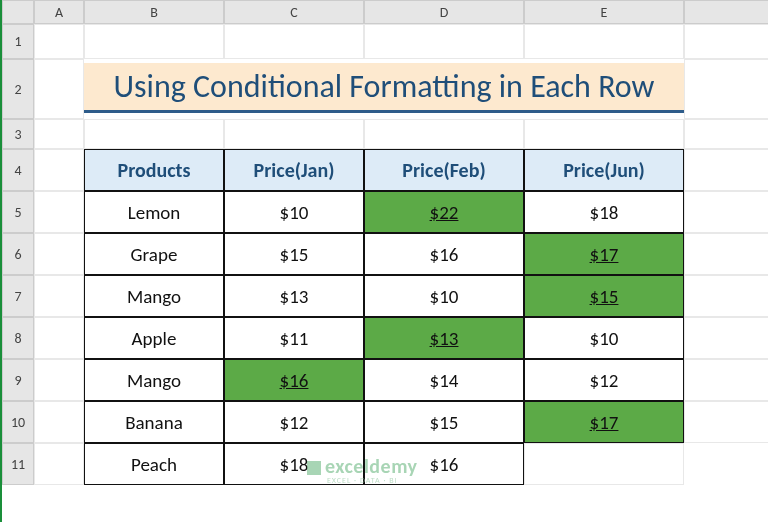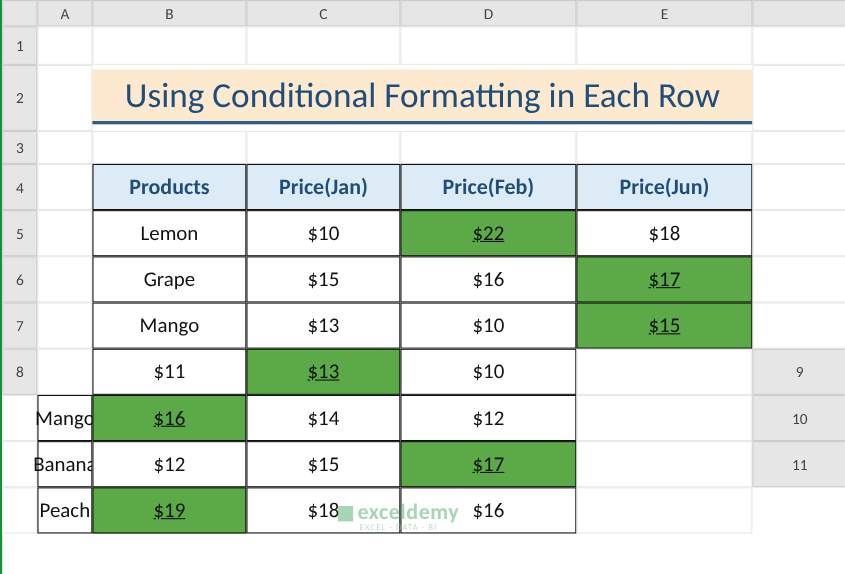"Apple" div.cell { html: none -> <div>Apple</div> }
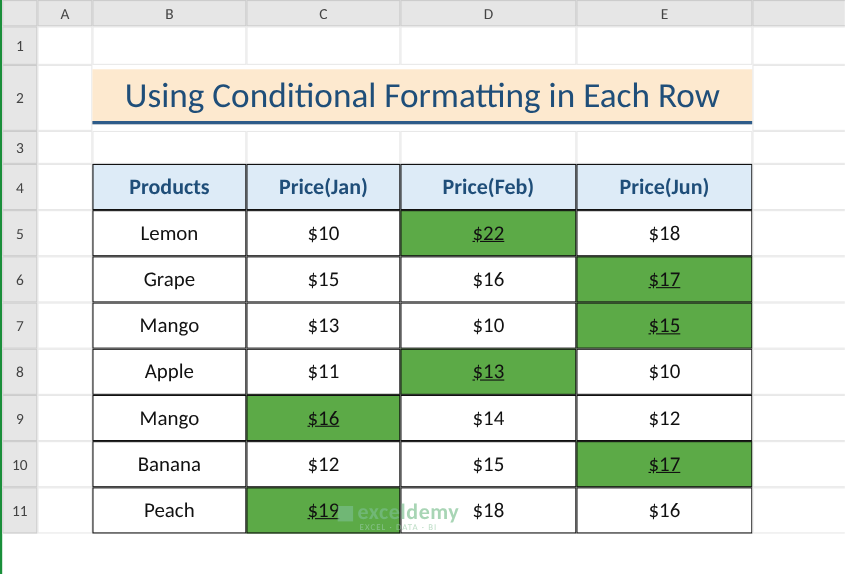"$19" div.cell { html: <div>$19</div> -> none }
